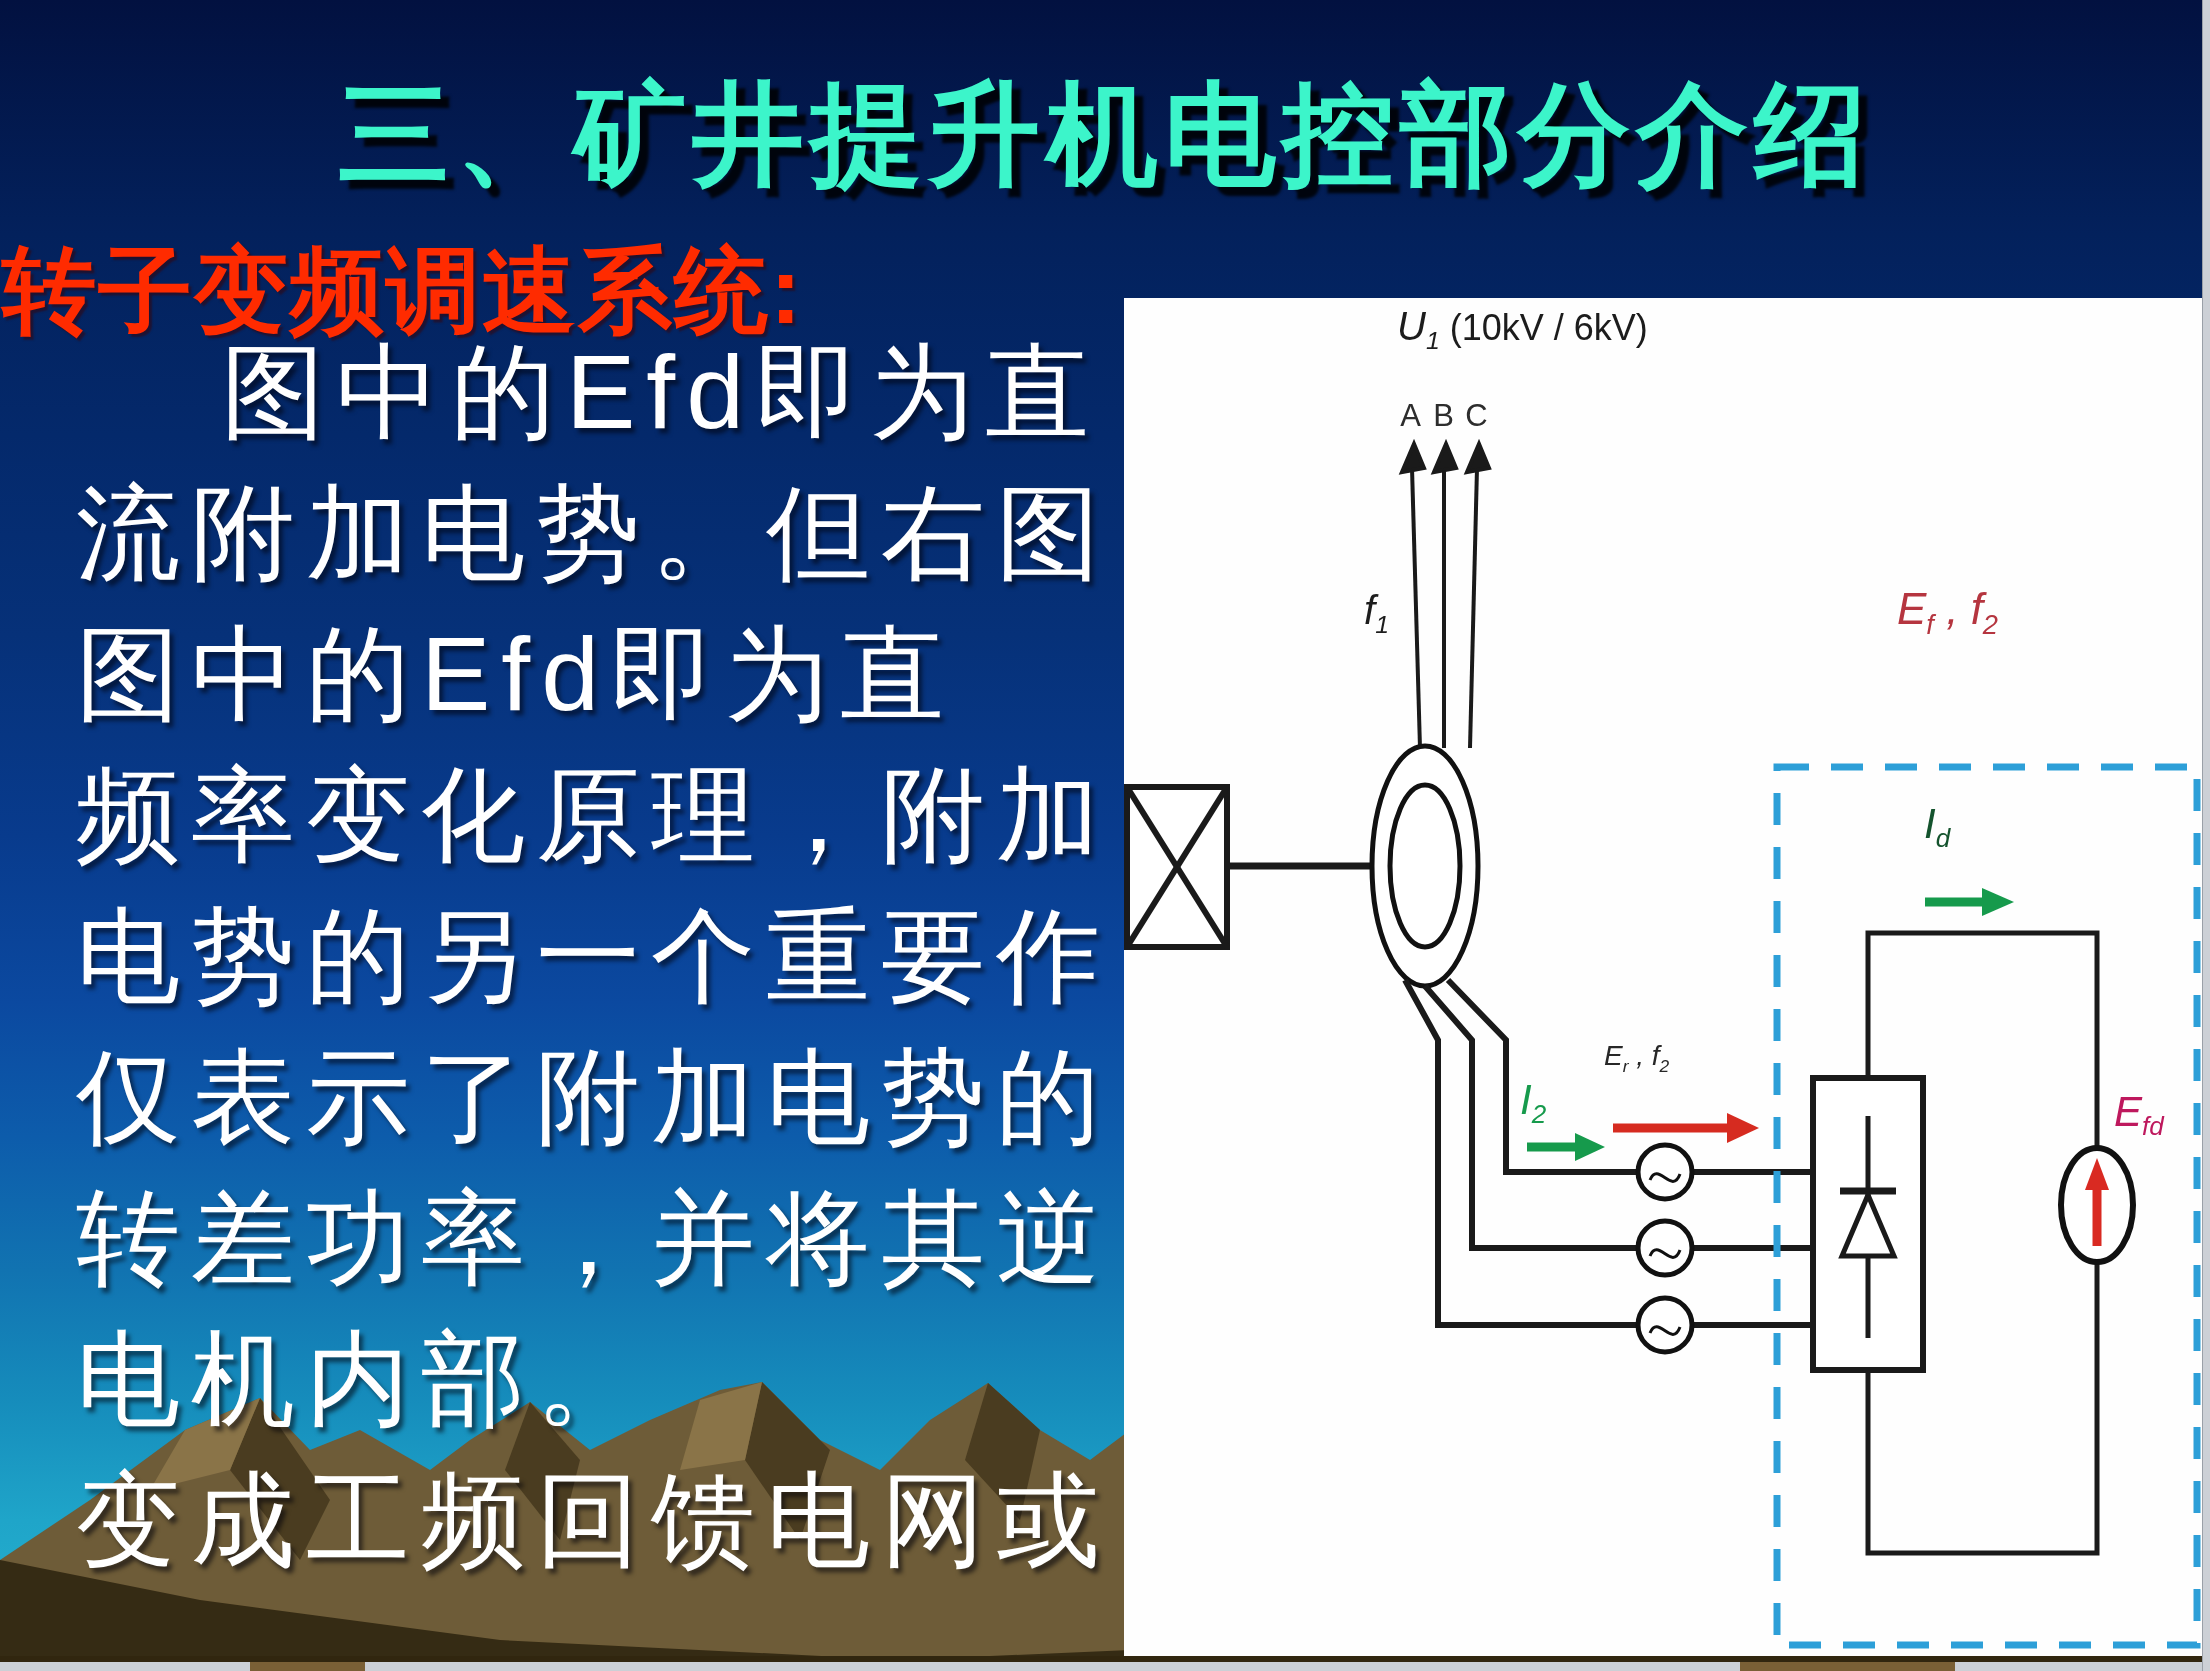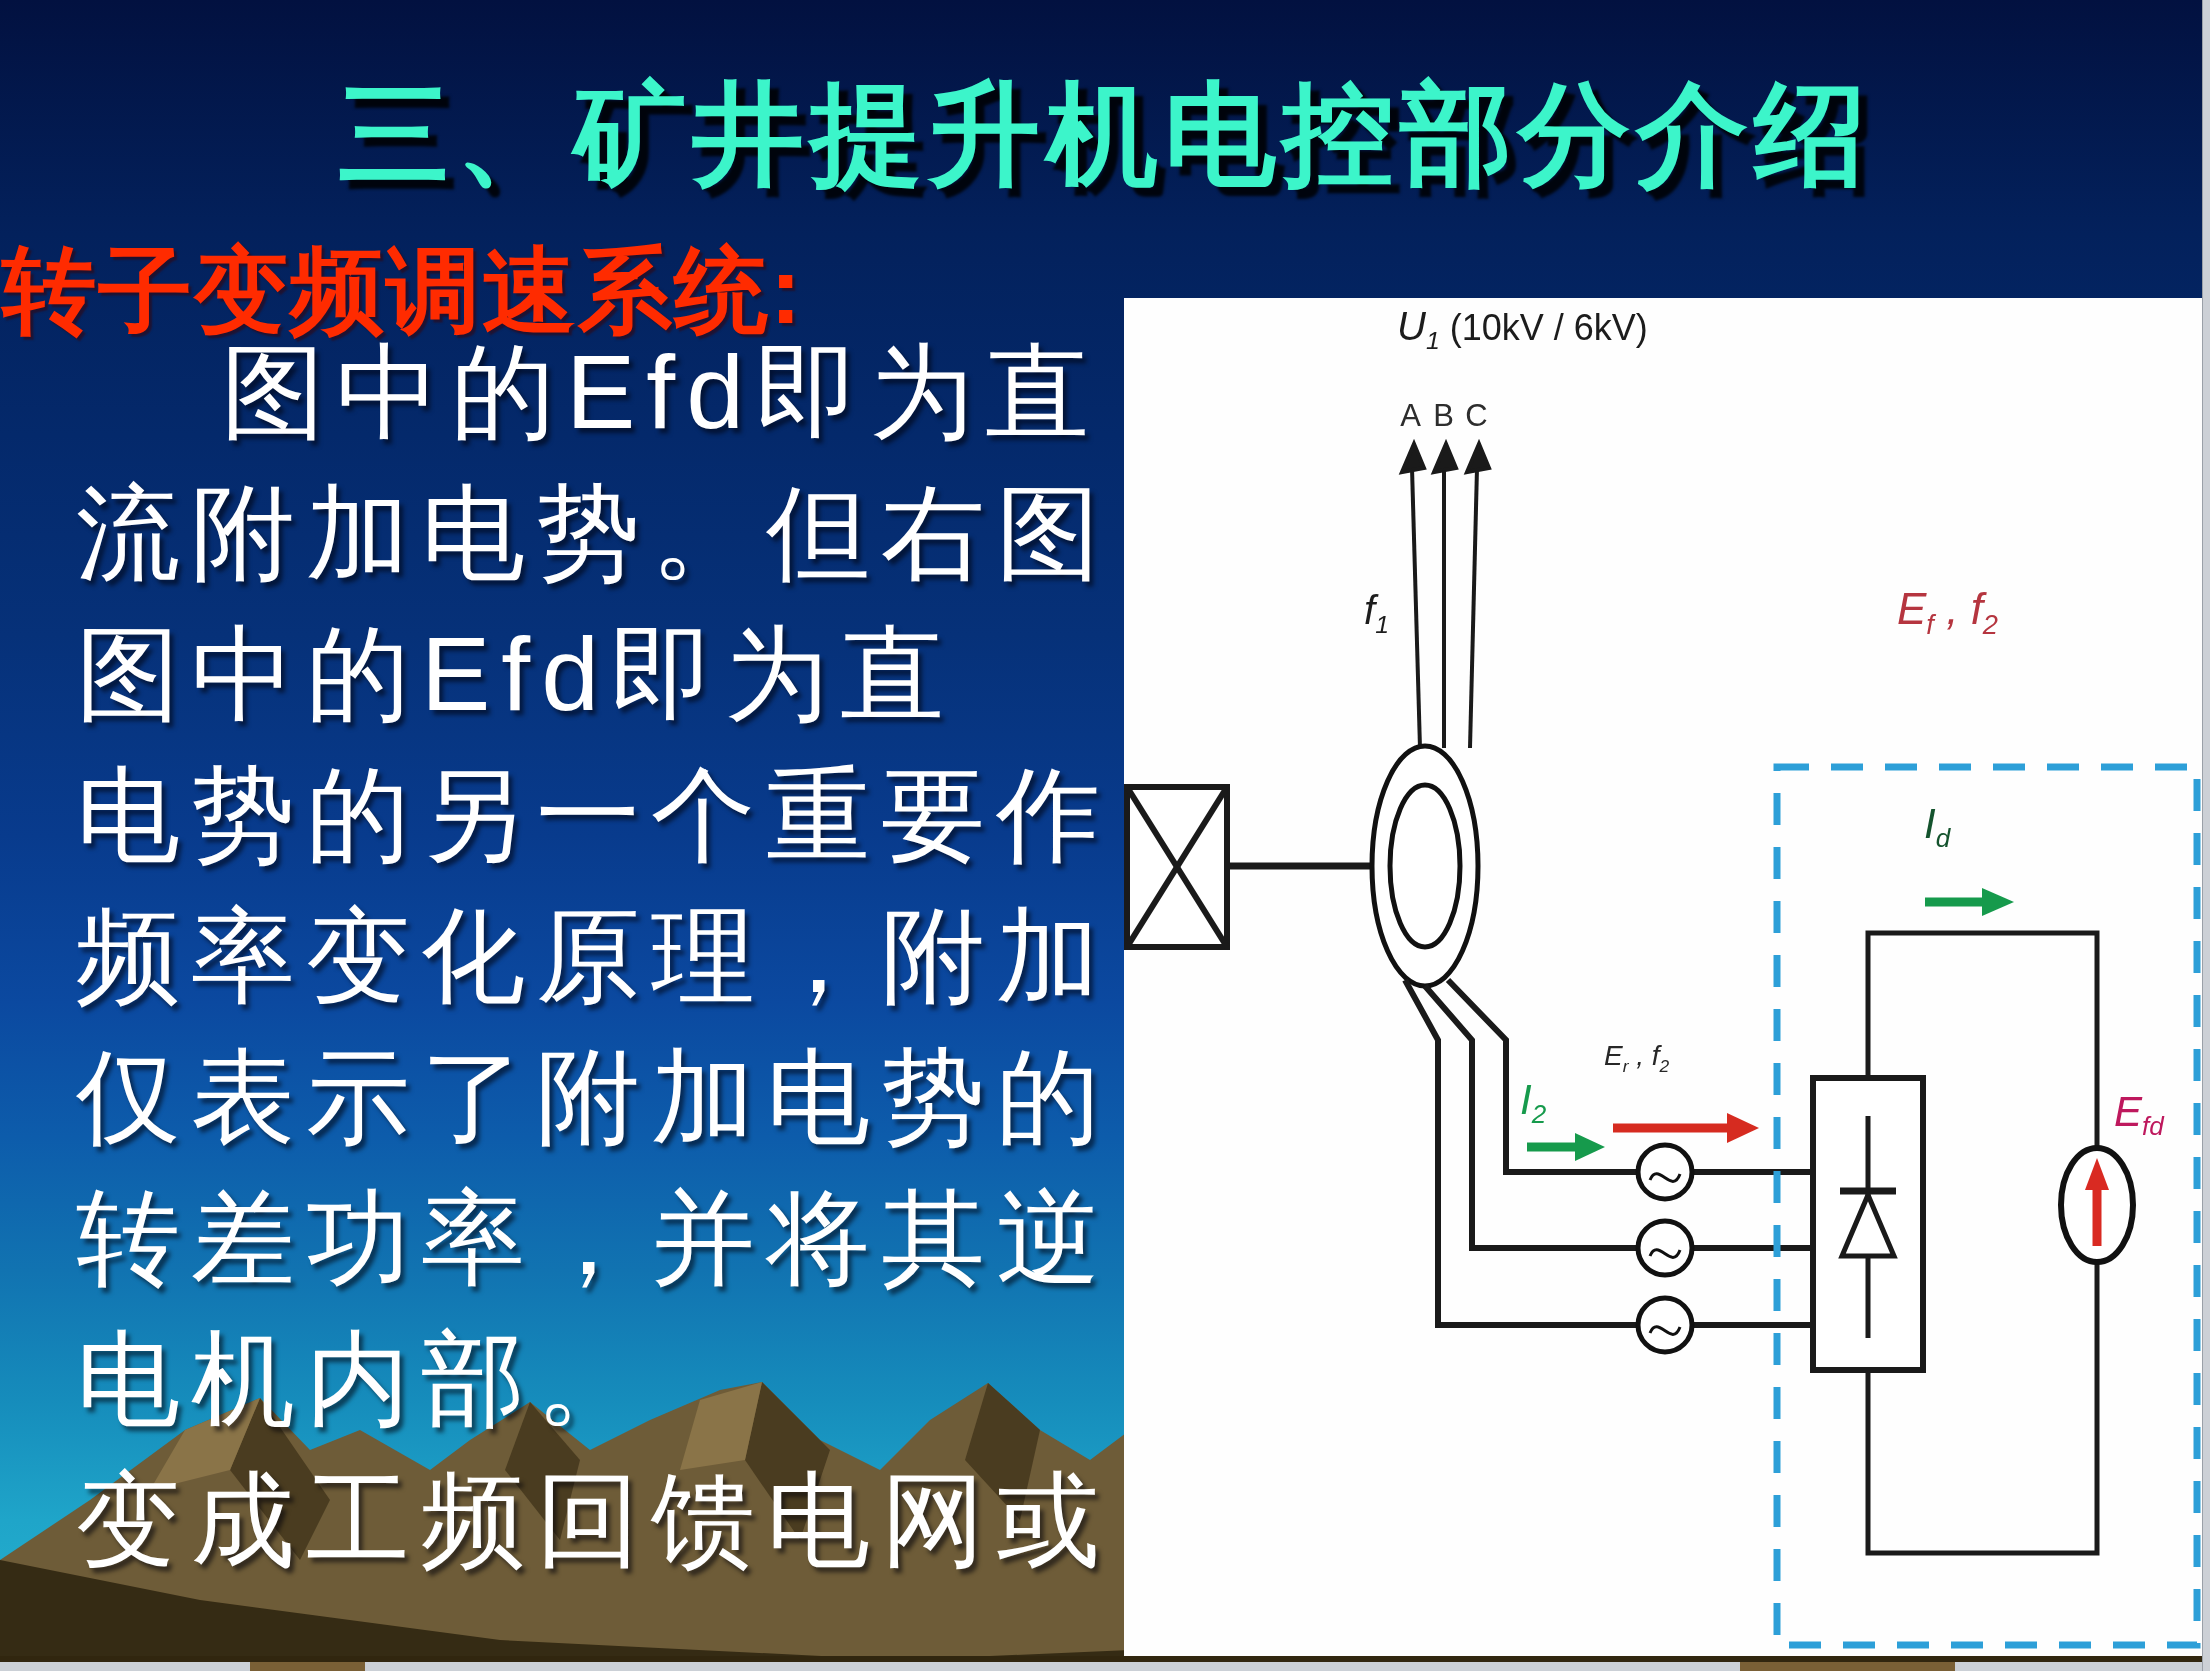"电势的另一个重要作" div.body-line { order: before "频率变化原理，附加" -> after "频率变化原理，附加" }
